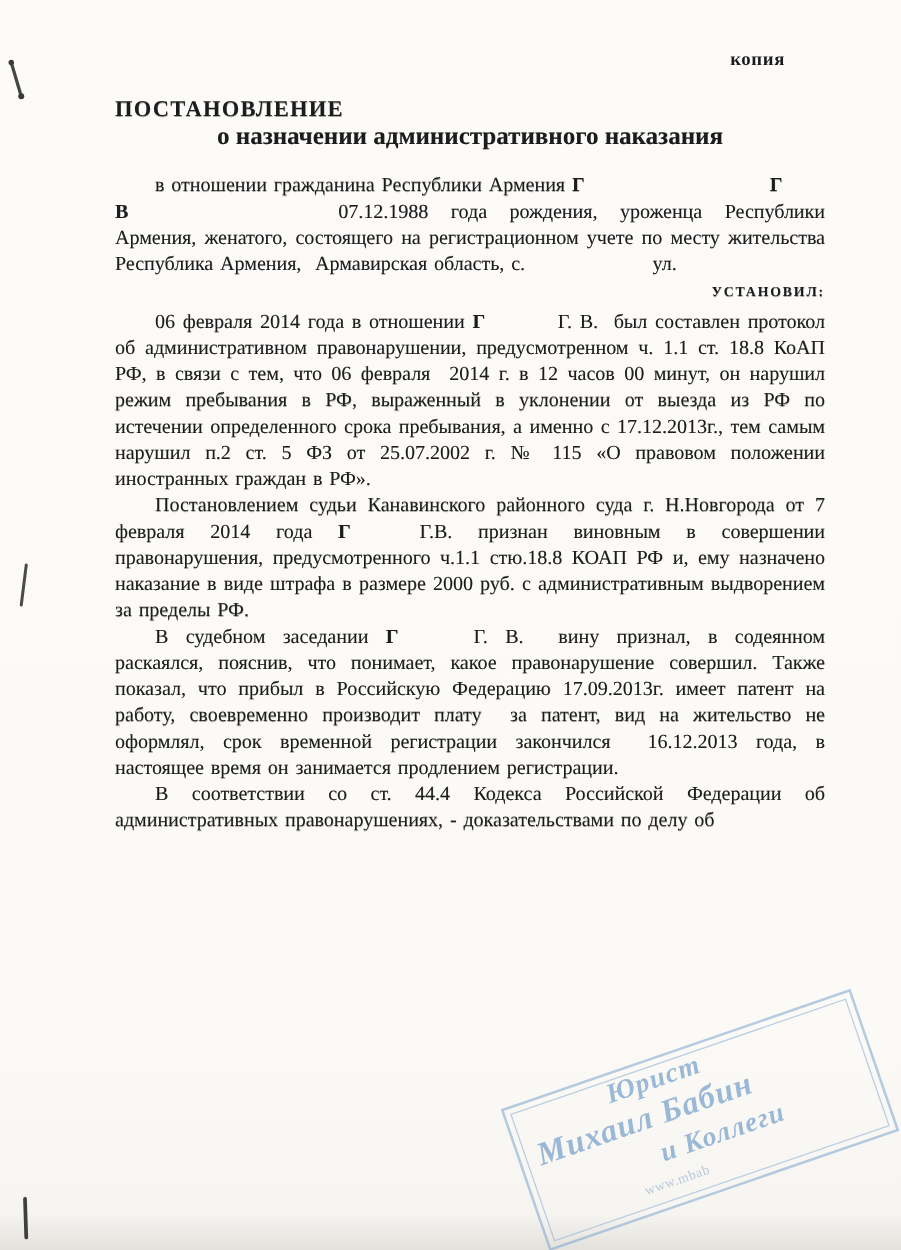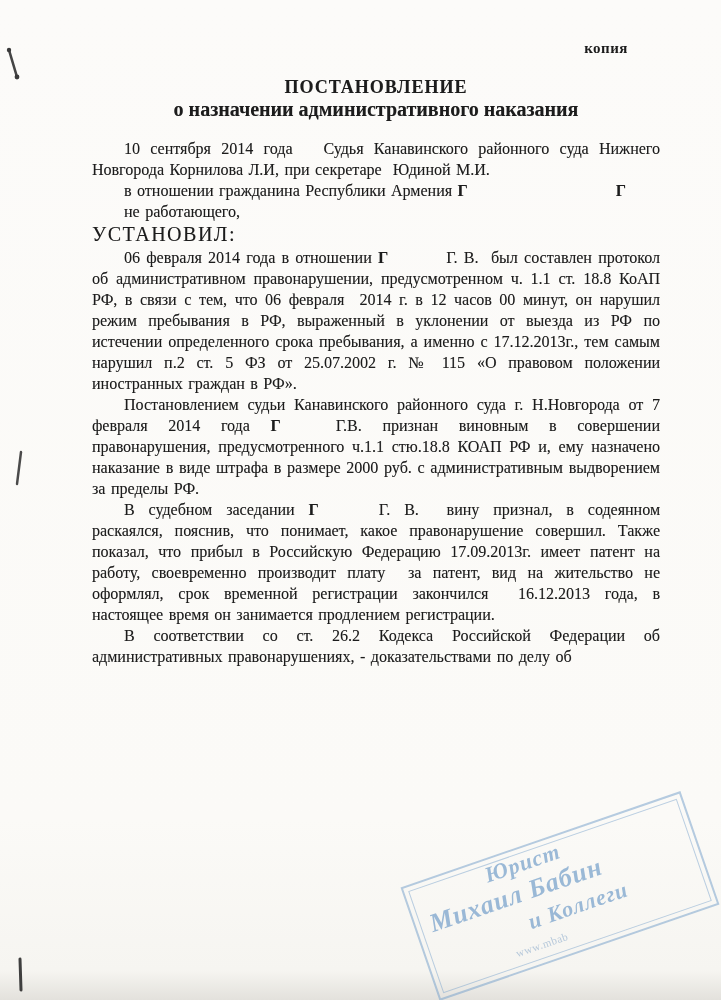"ПОСТАНОВЛЕНИЕ" .doc-title { text-align: center -> left }
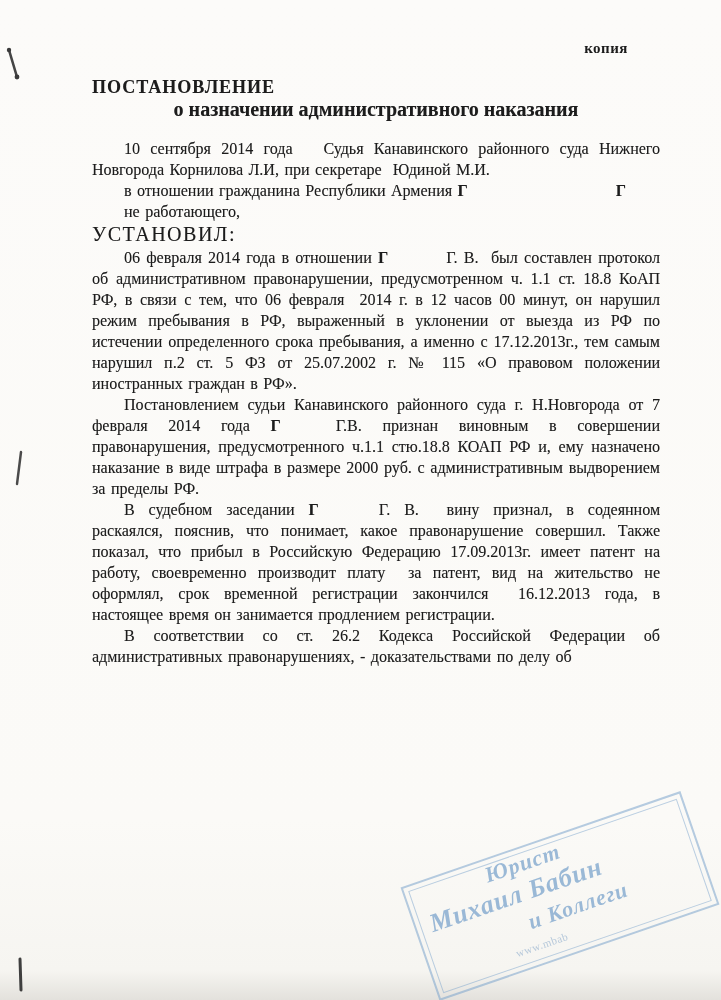"10 сентября 2014 года Судья" p.para { html: <p><span>10 сентября 2014 года&nbsp;&nbsp; Судья Канавинского районного суда Нижнего Новгорода Корнилова Л.И, при секретаре&nbsp; Юдиной М.И.</span></p> -> none }
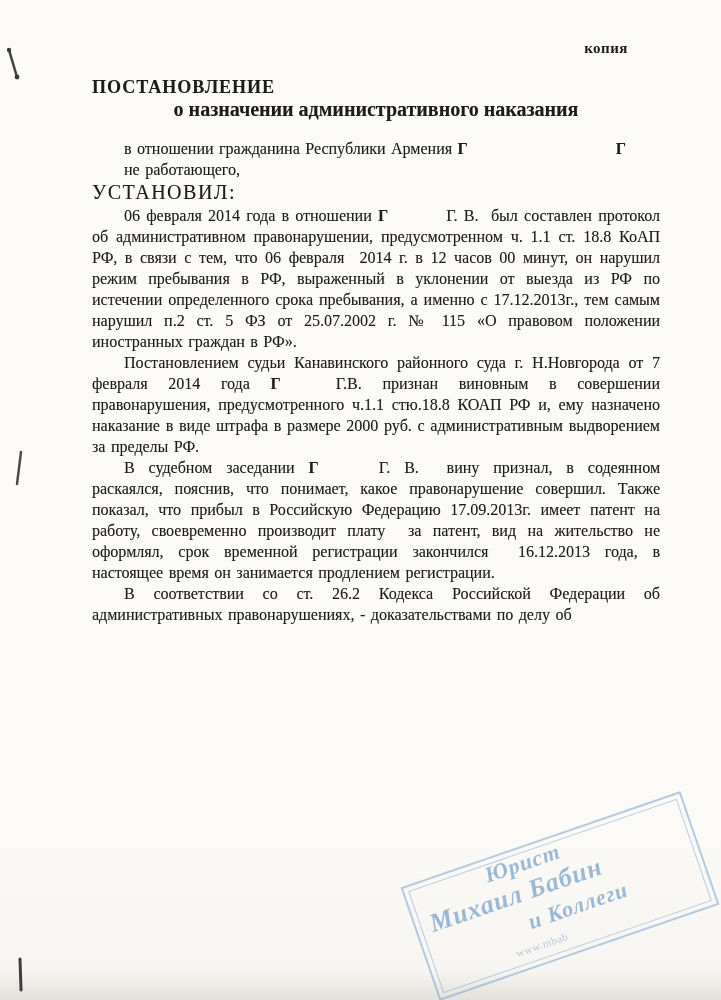"В 07.12.1988 года рождения, уроженца" p.para { html: none -> <p><span>В</span><span></span><span>07.12.1988 года рождения, уроженца Республики Армения, женатого, состоящего на регистрационном учете по месту жительства Республика Армения,&nbsp; Армавирская область, с.</span><span></span><span>ул.</span></p> }
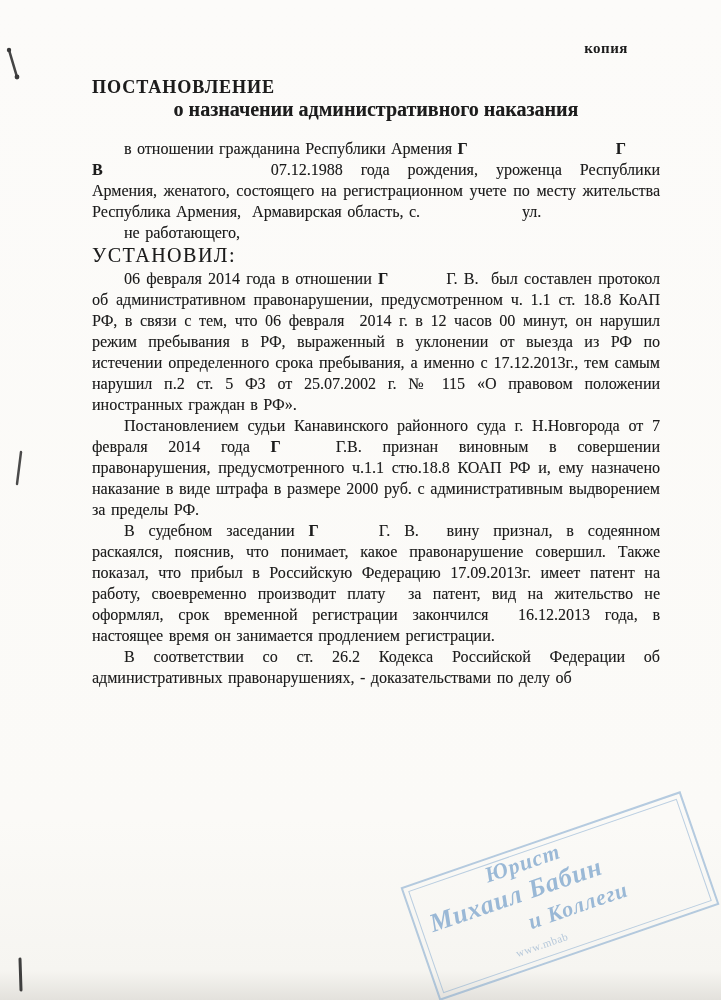"не работающего," p.para { html: <p><span>не работающего,</span></p> -> none }
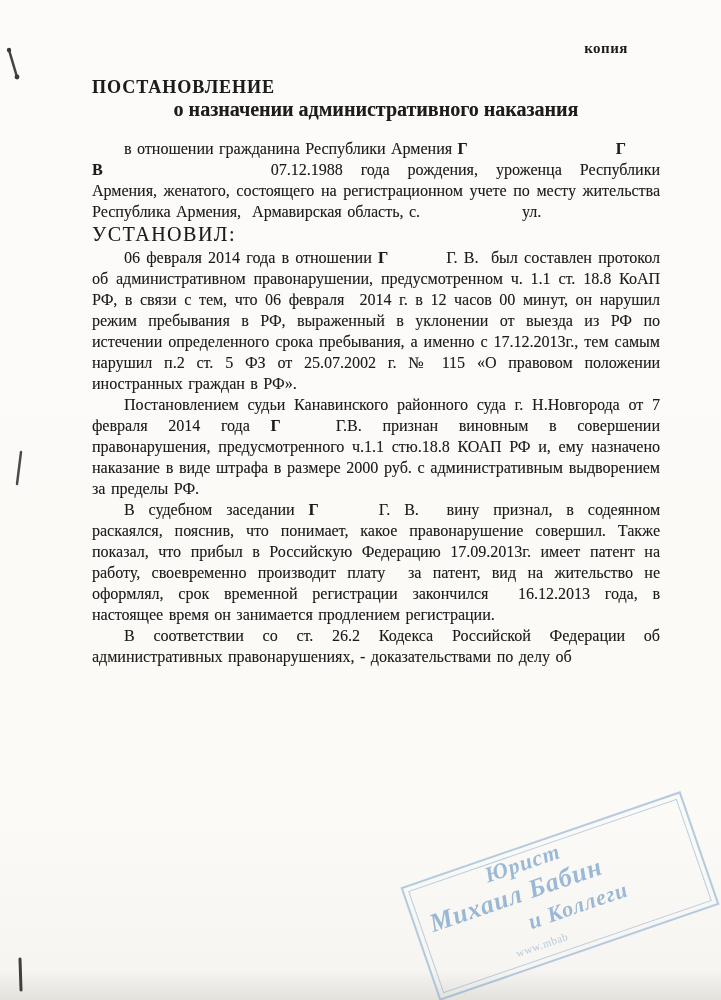"УСТАНОВИЛ:" .heading { font-size: 20px -> 11px; font-weight: normal -> bold; text-align: left -> right }
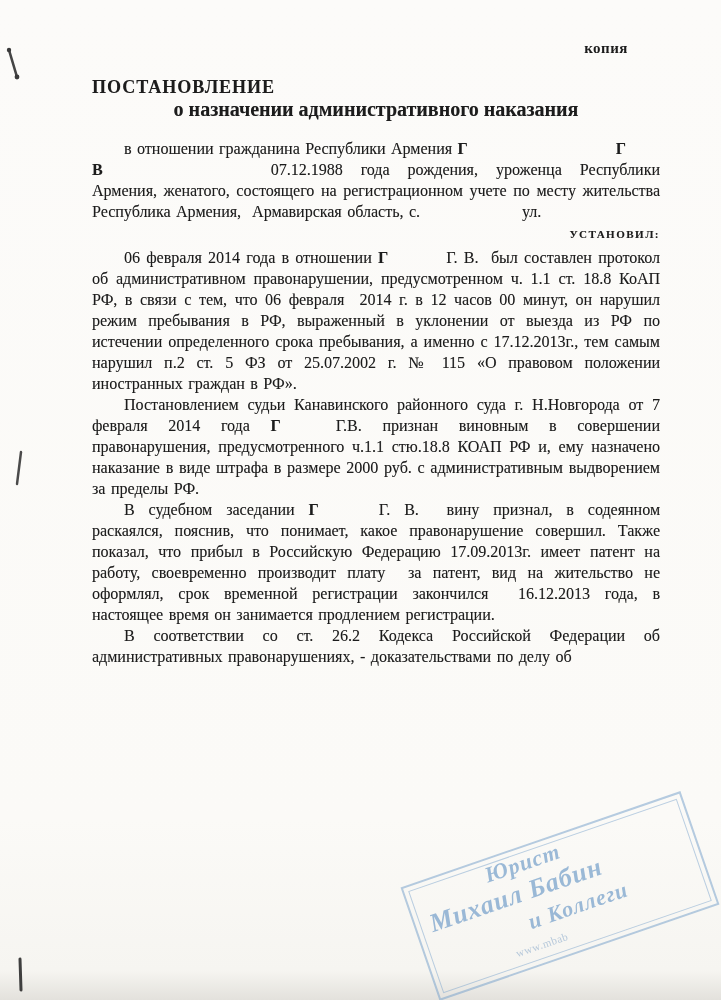"В соответствии со ст. 26.2" span { text: 26.2 -> 44.4 }
